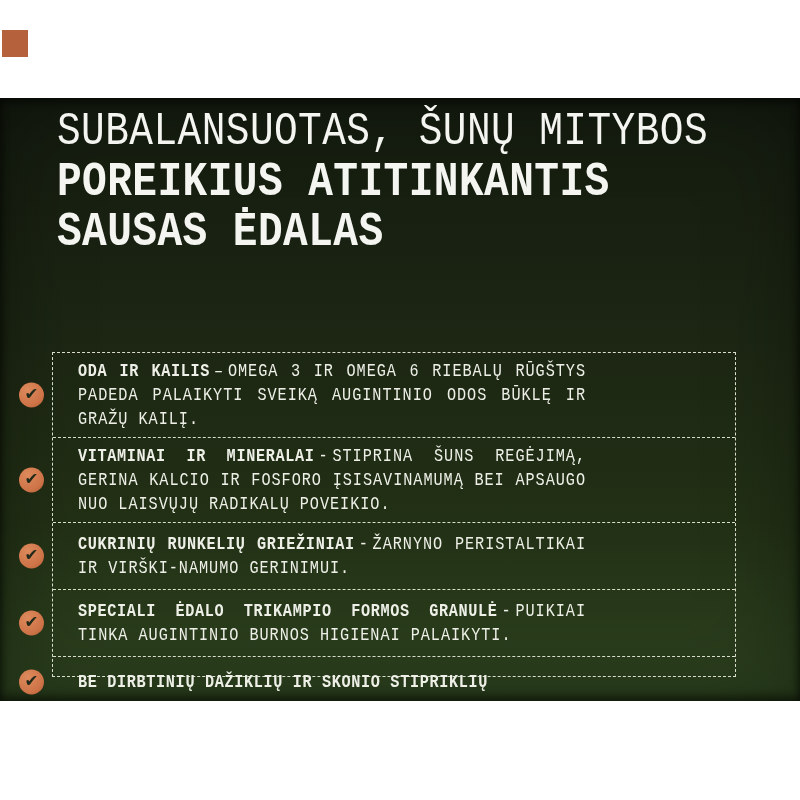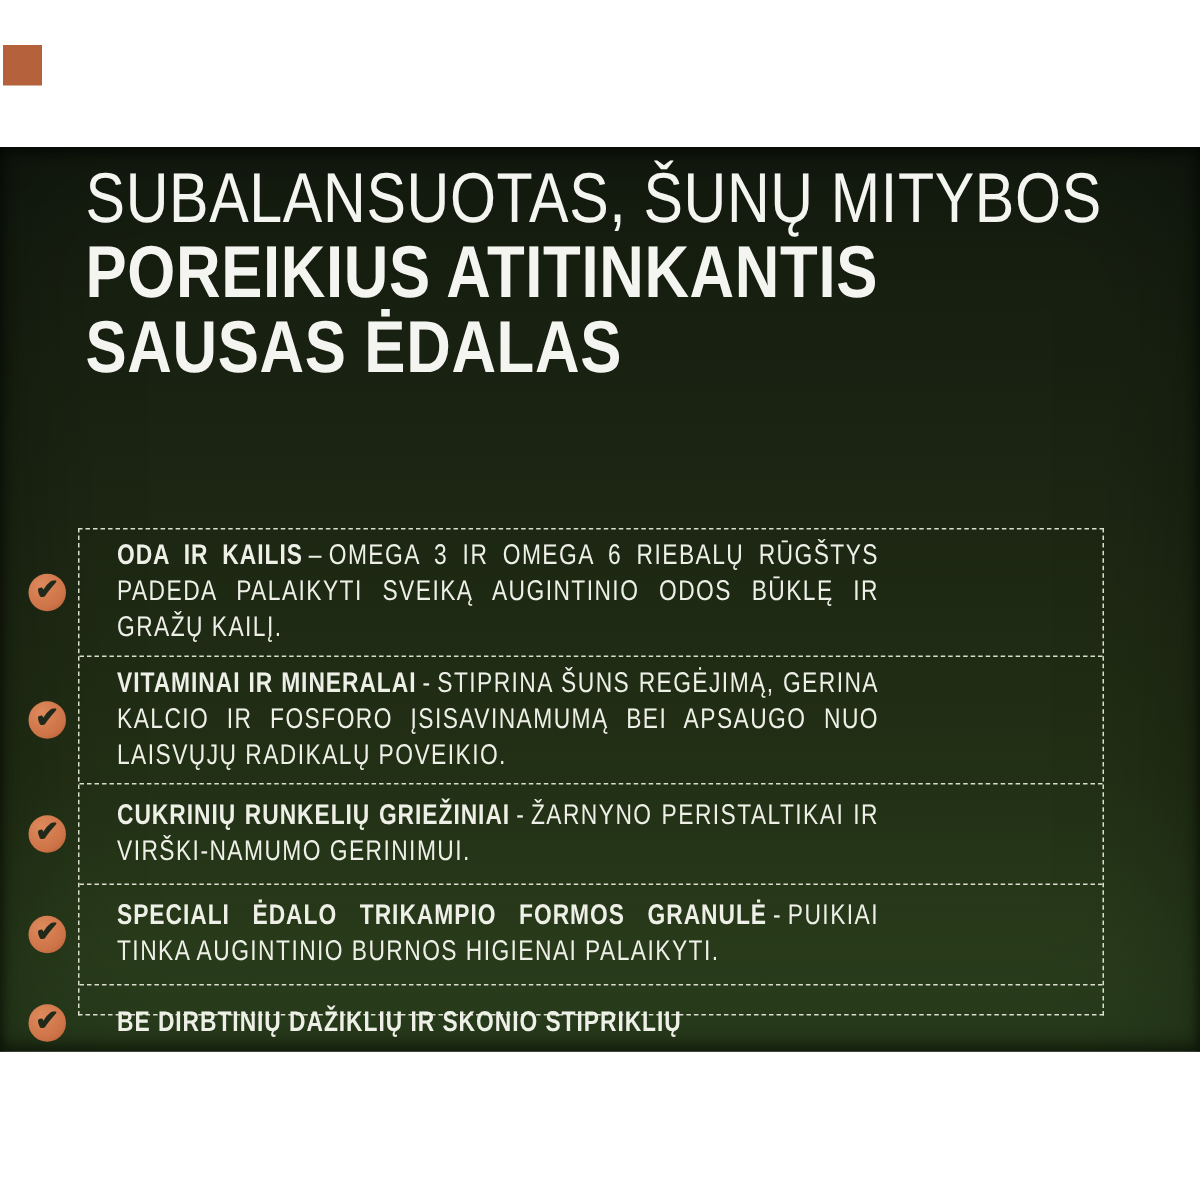"SUBALANSUOTAS, ŠUNŲ MITYBOS" .canvas { font-family: Liberation Sans, sans-serif -> Liberation Mono, monospace }
